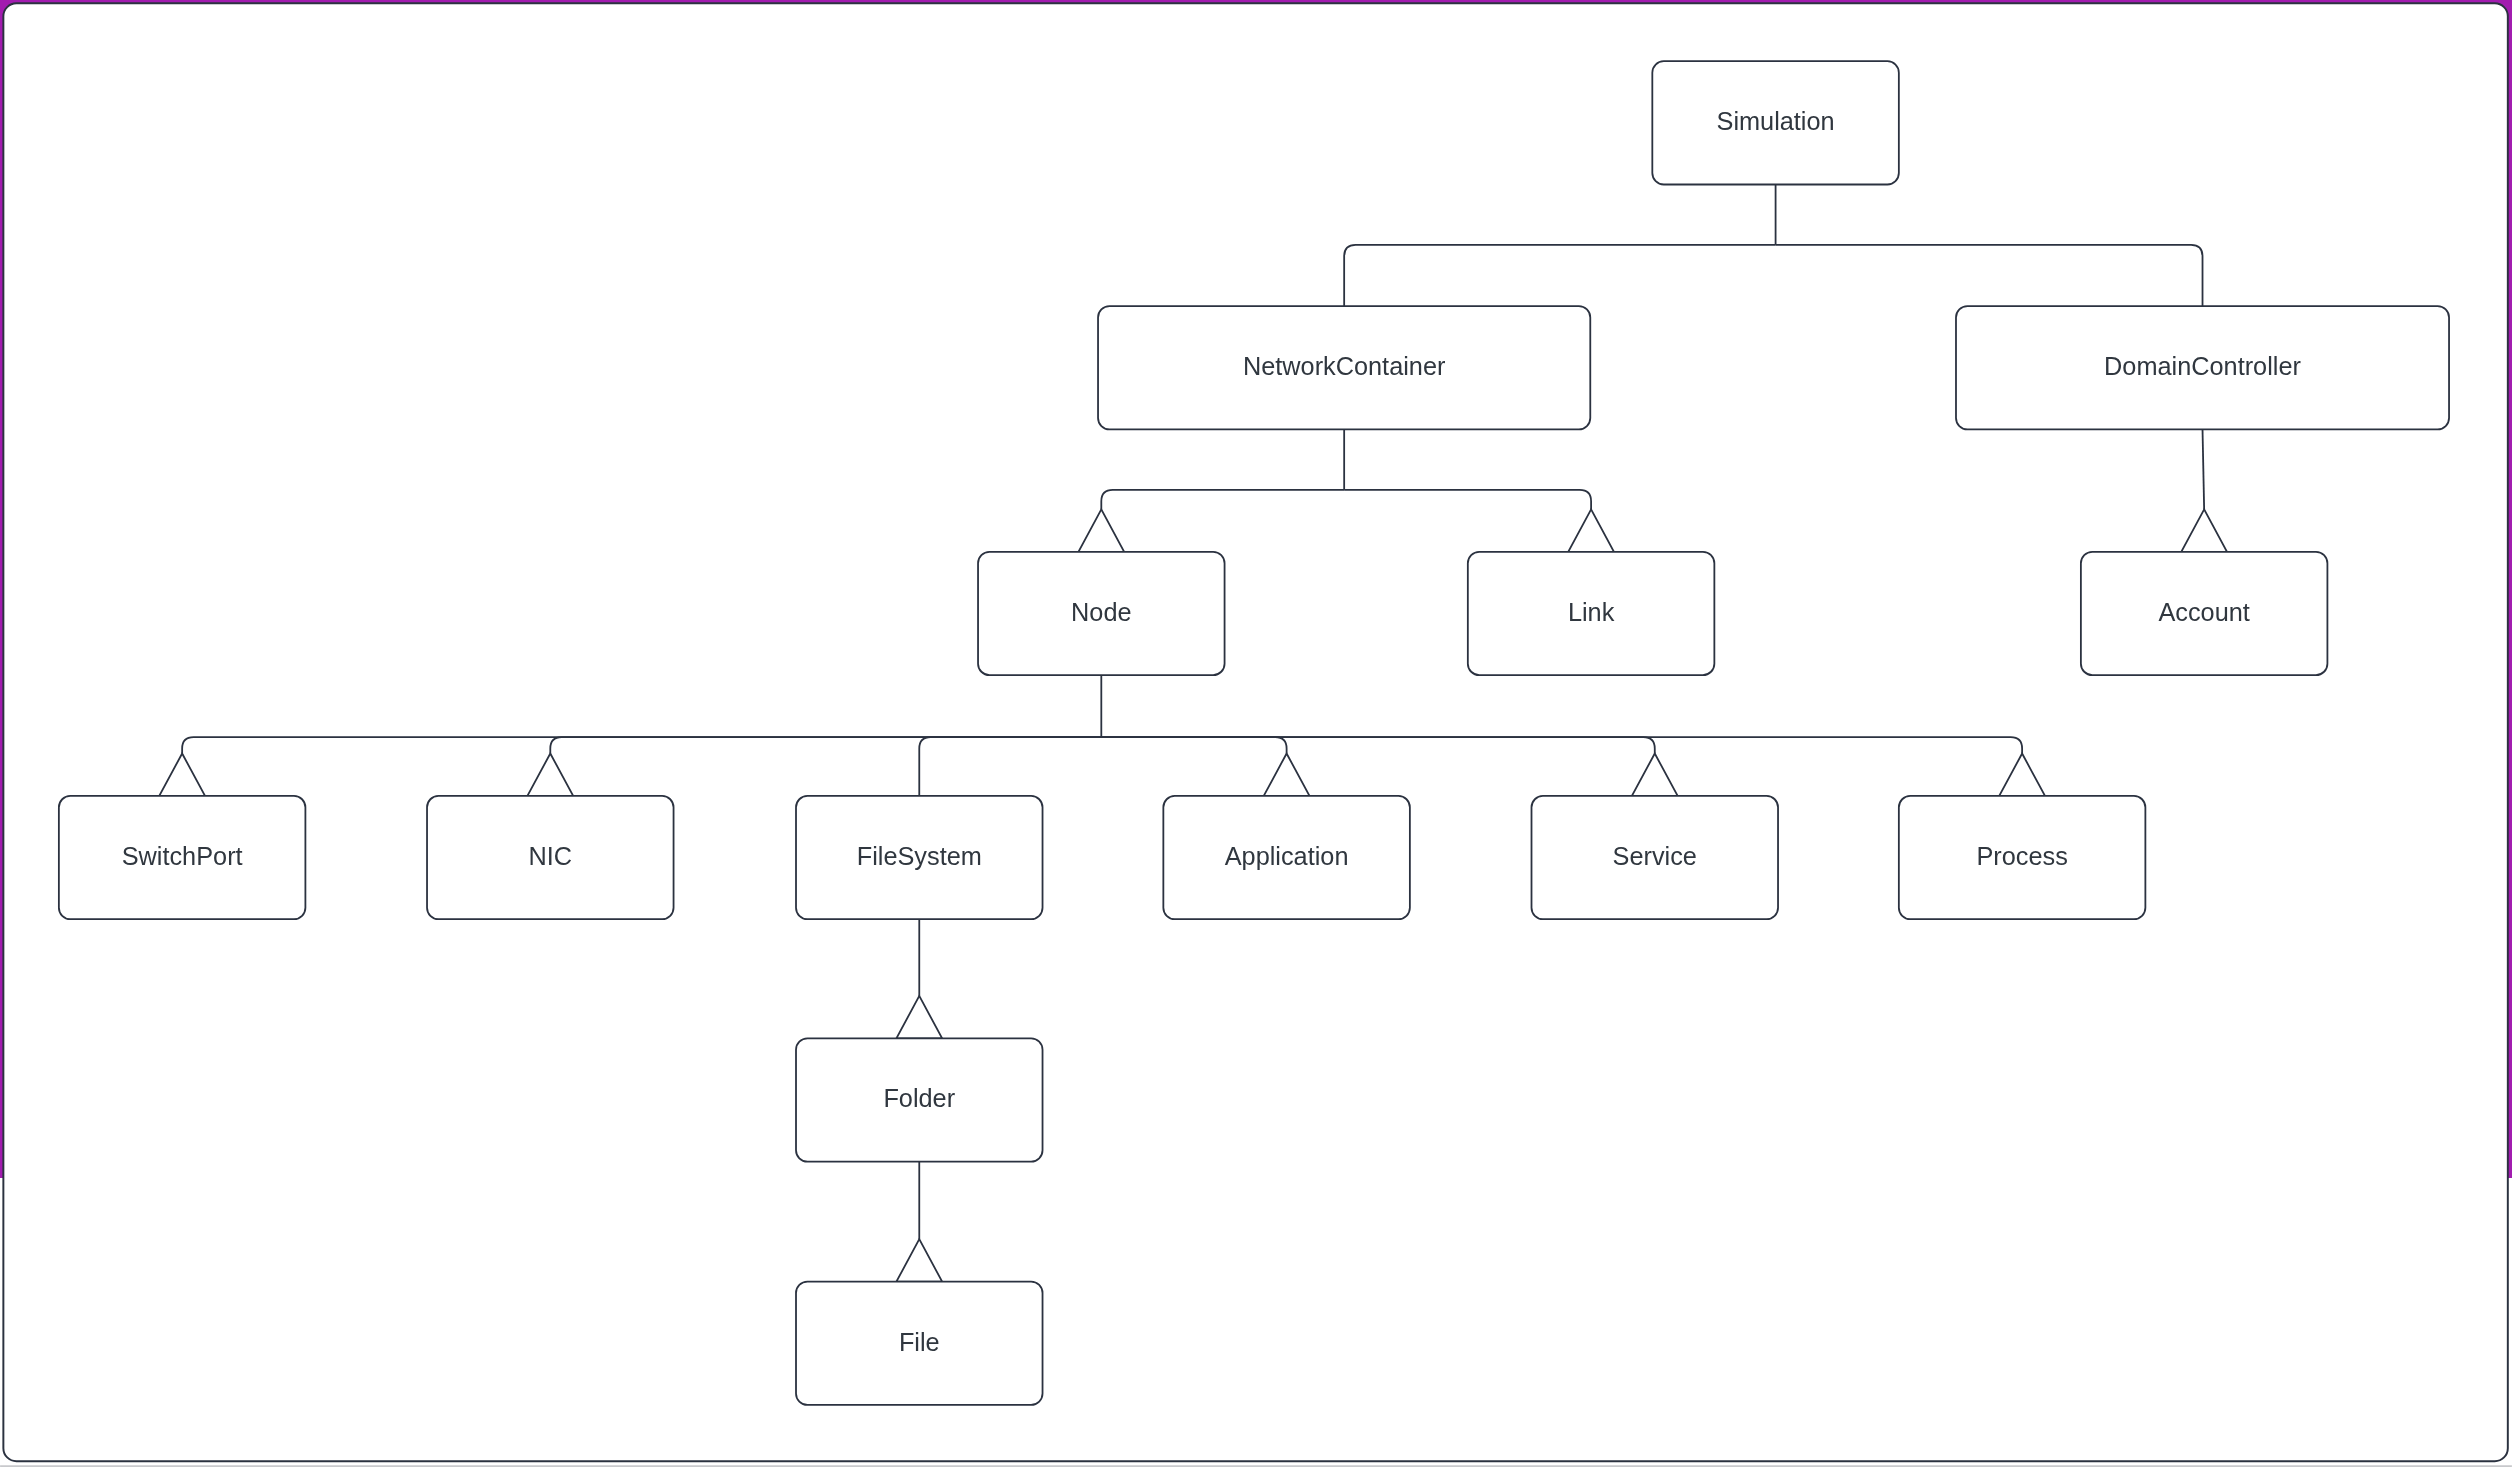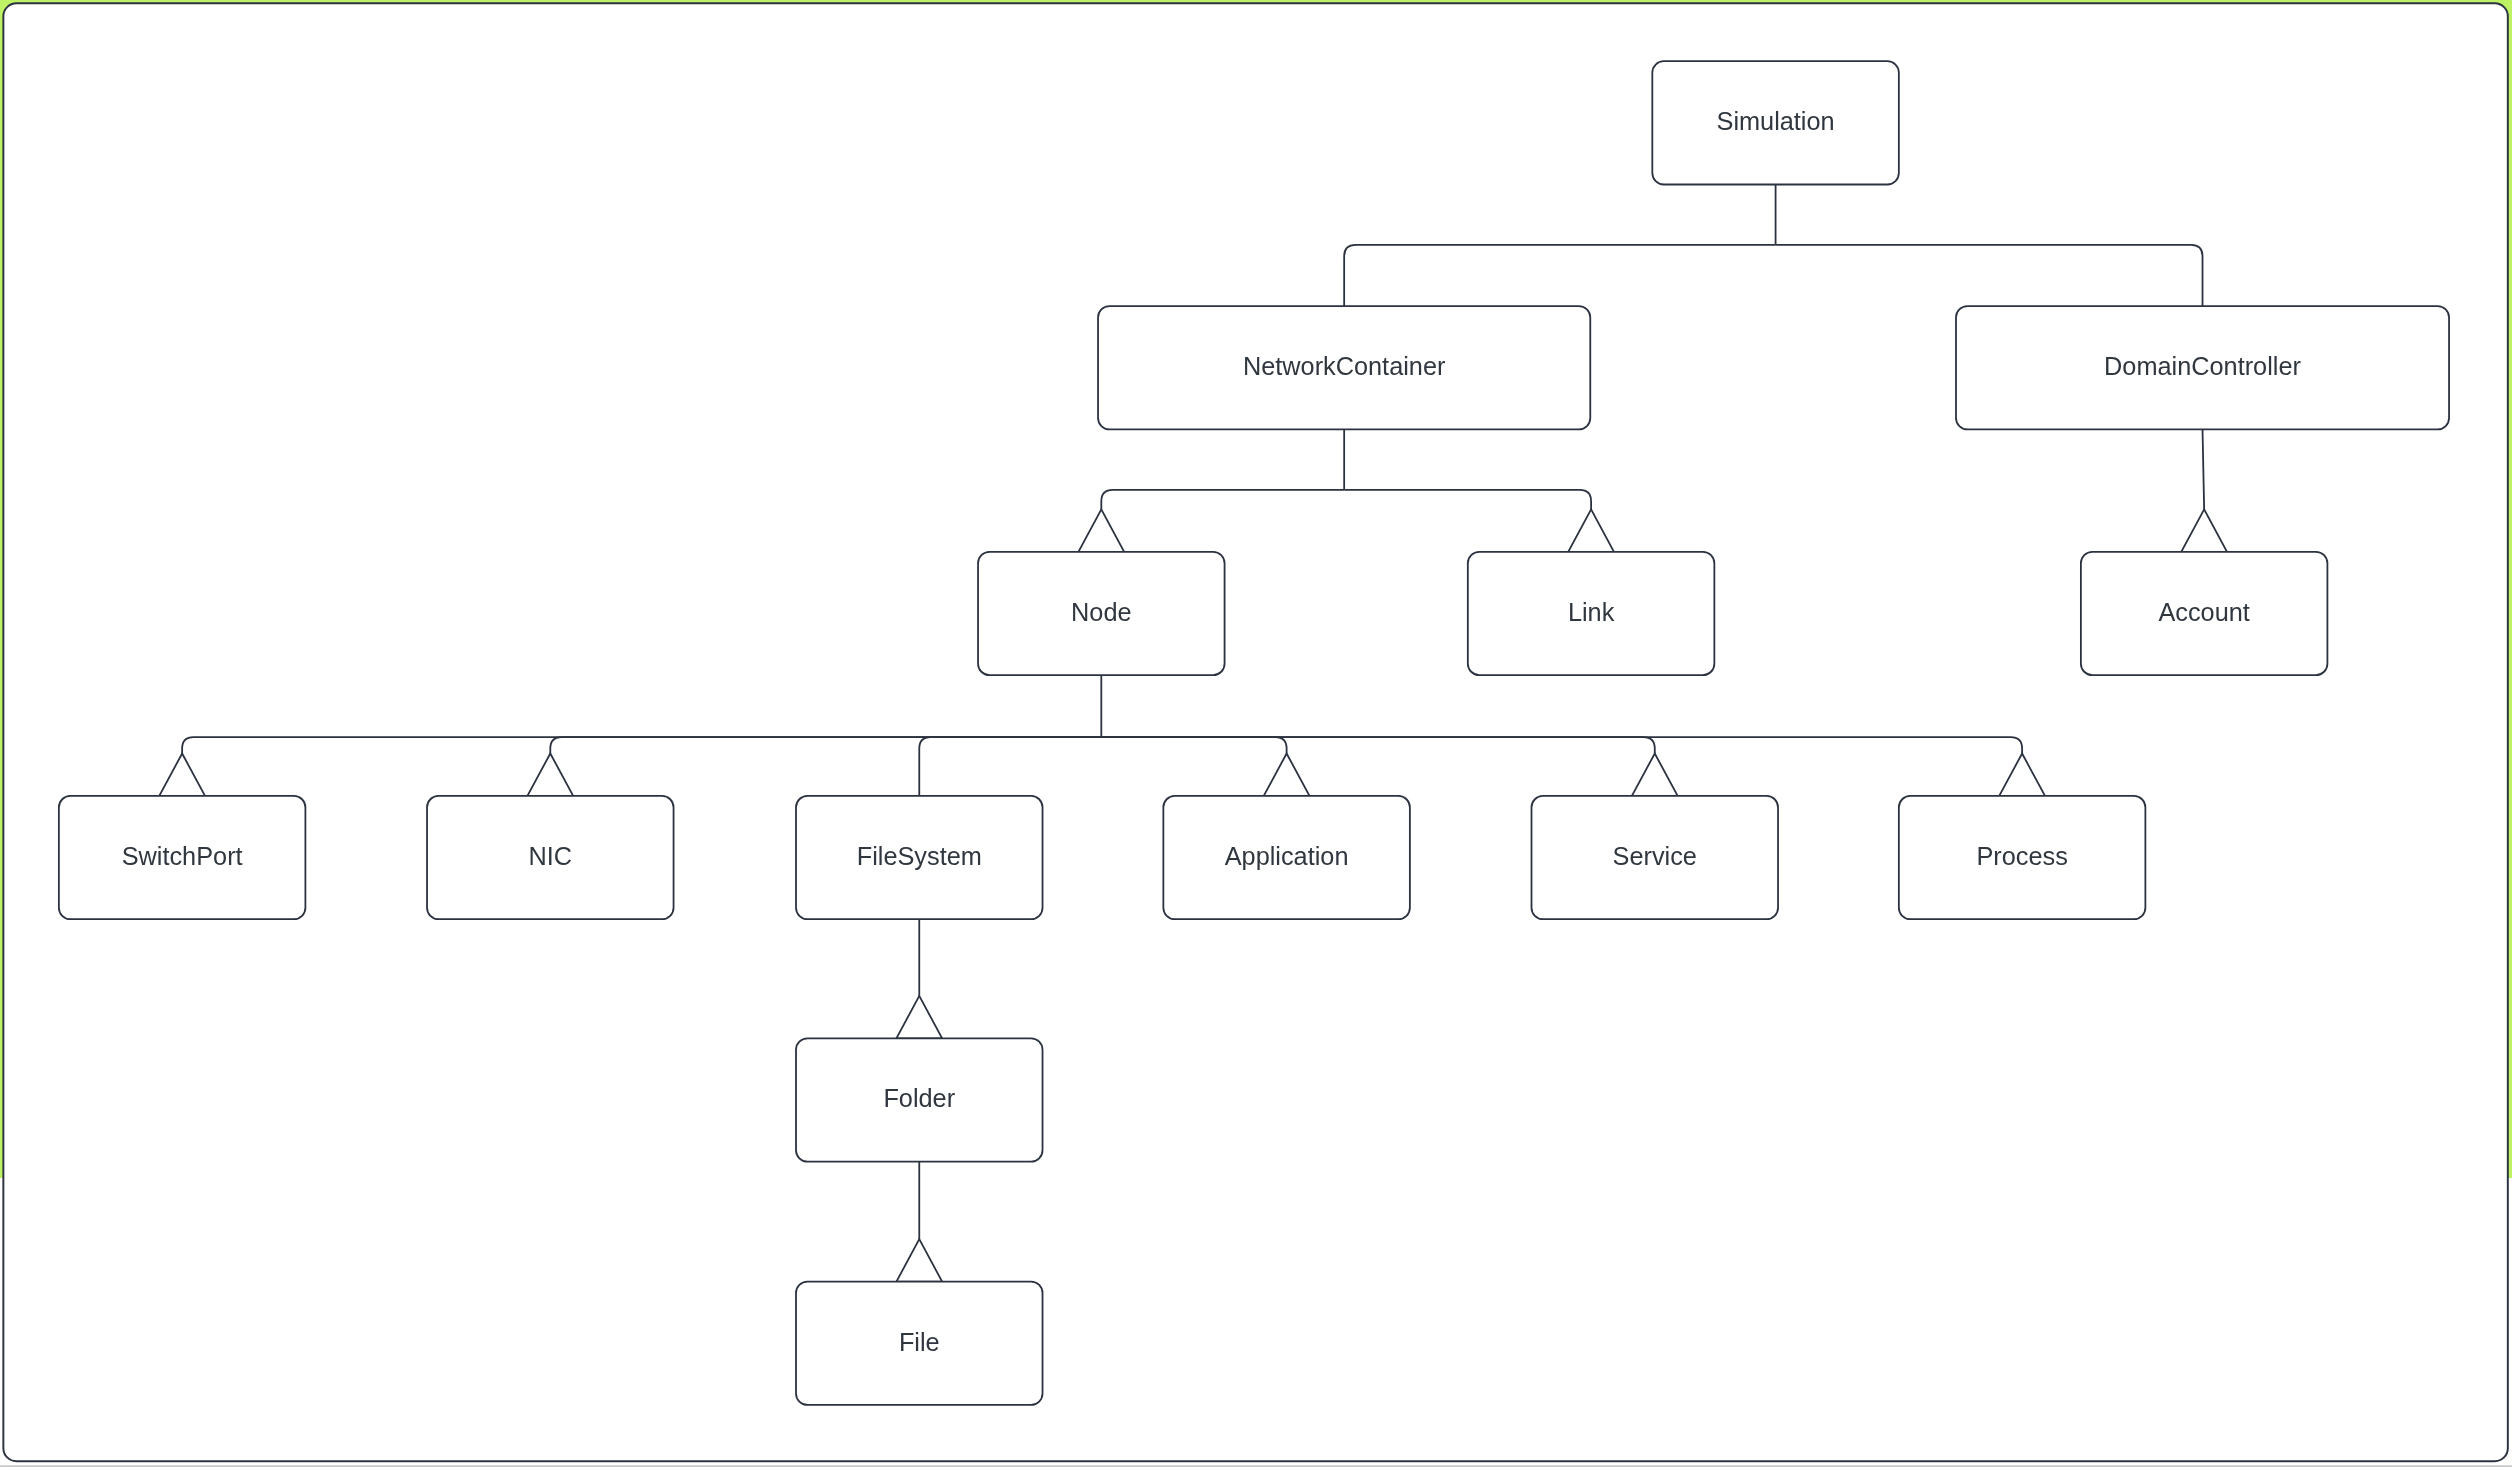"Simulation" #canvas-root { background: #bef264 -> #a21caf }
